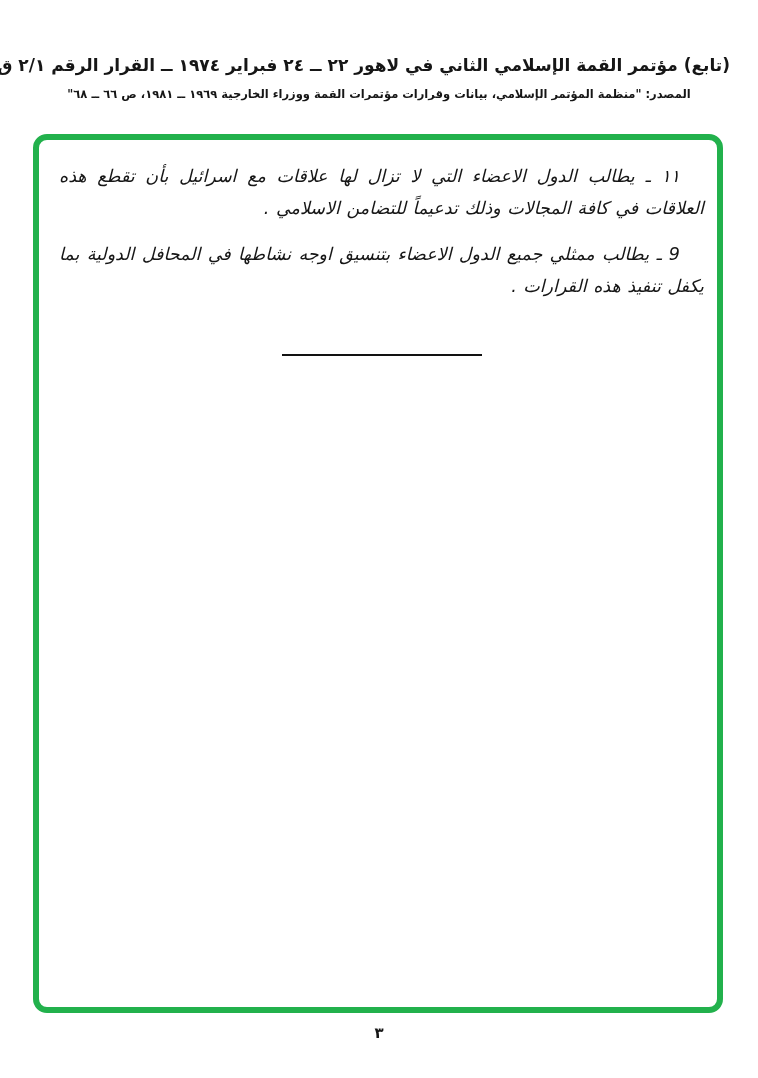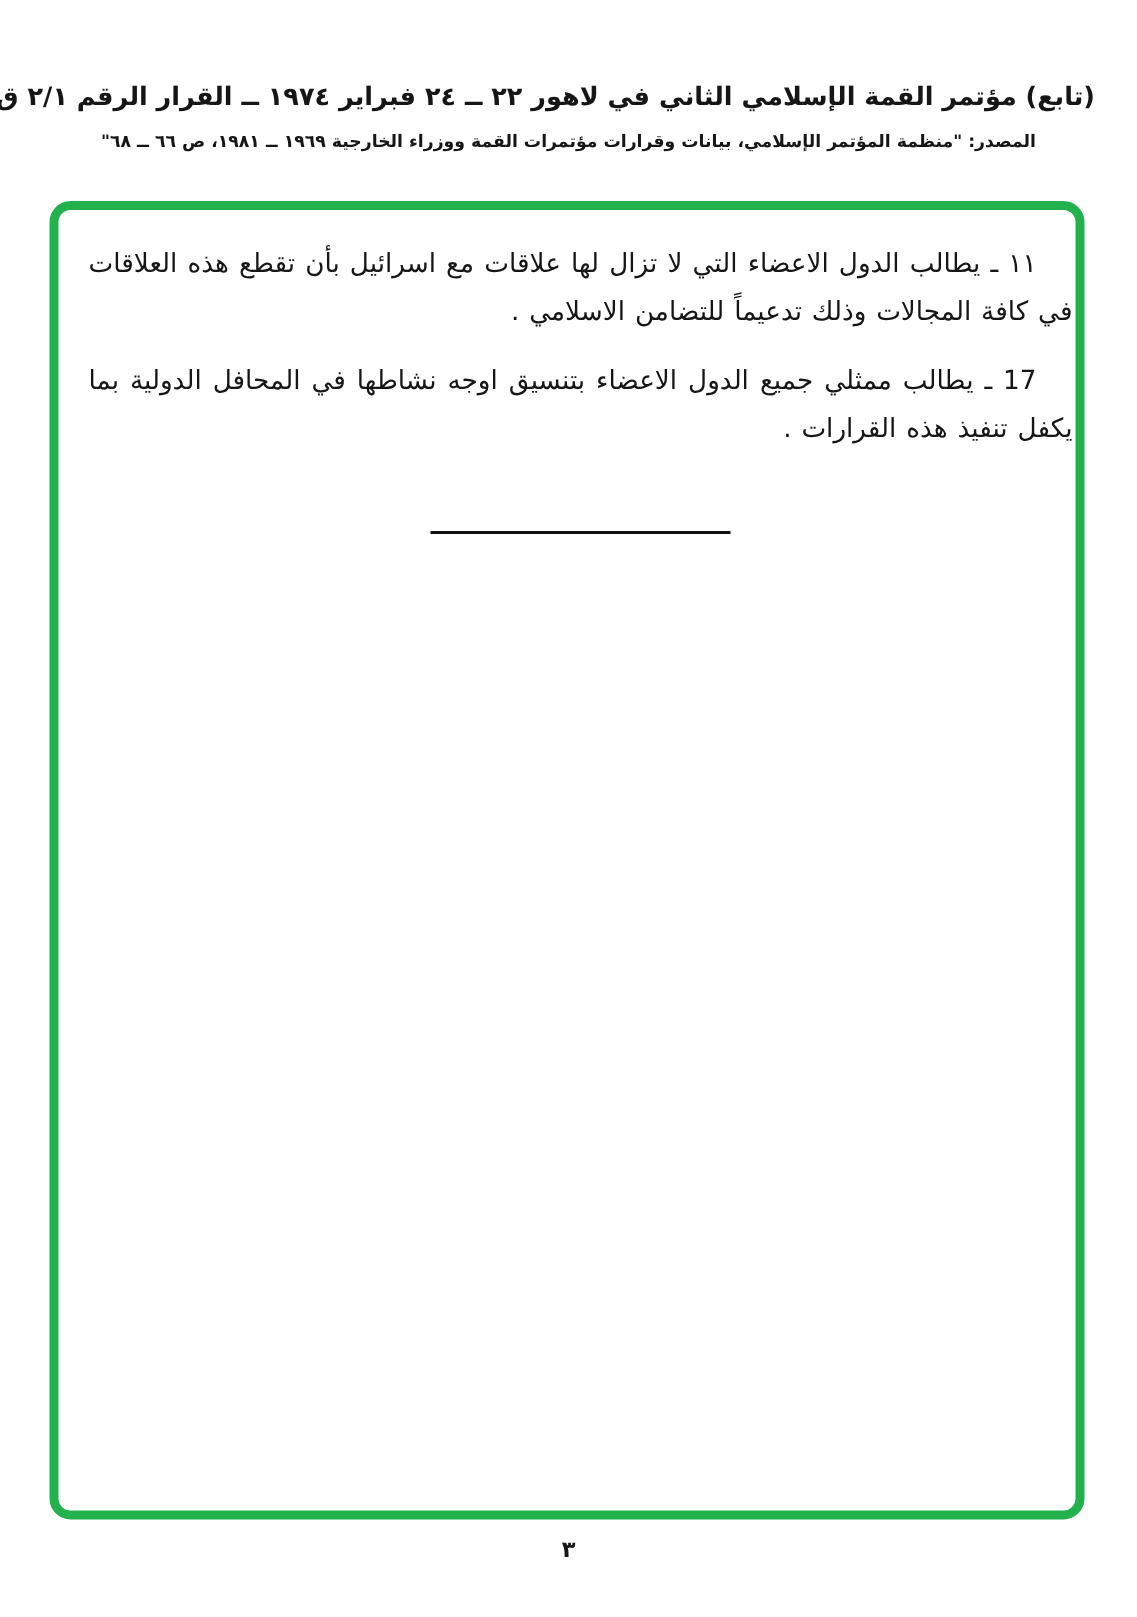"١١ ـ يطالب الدول الاعضاء" .doc-content { font-style: none -> italic; padding: 20px 2px 0 20px -> 20px 13px 0 20px }
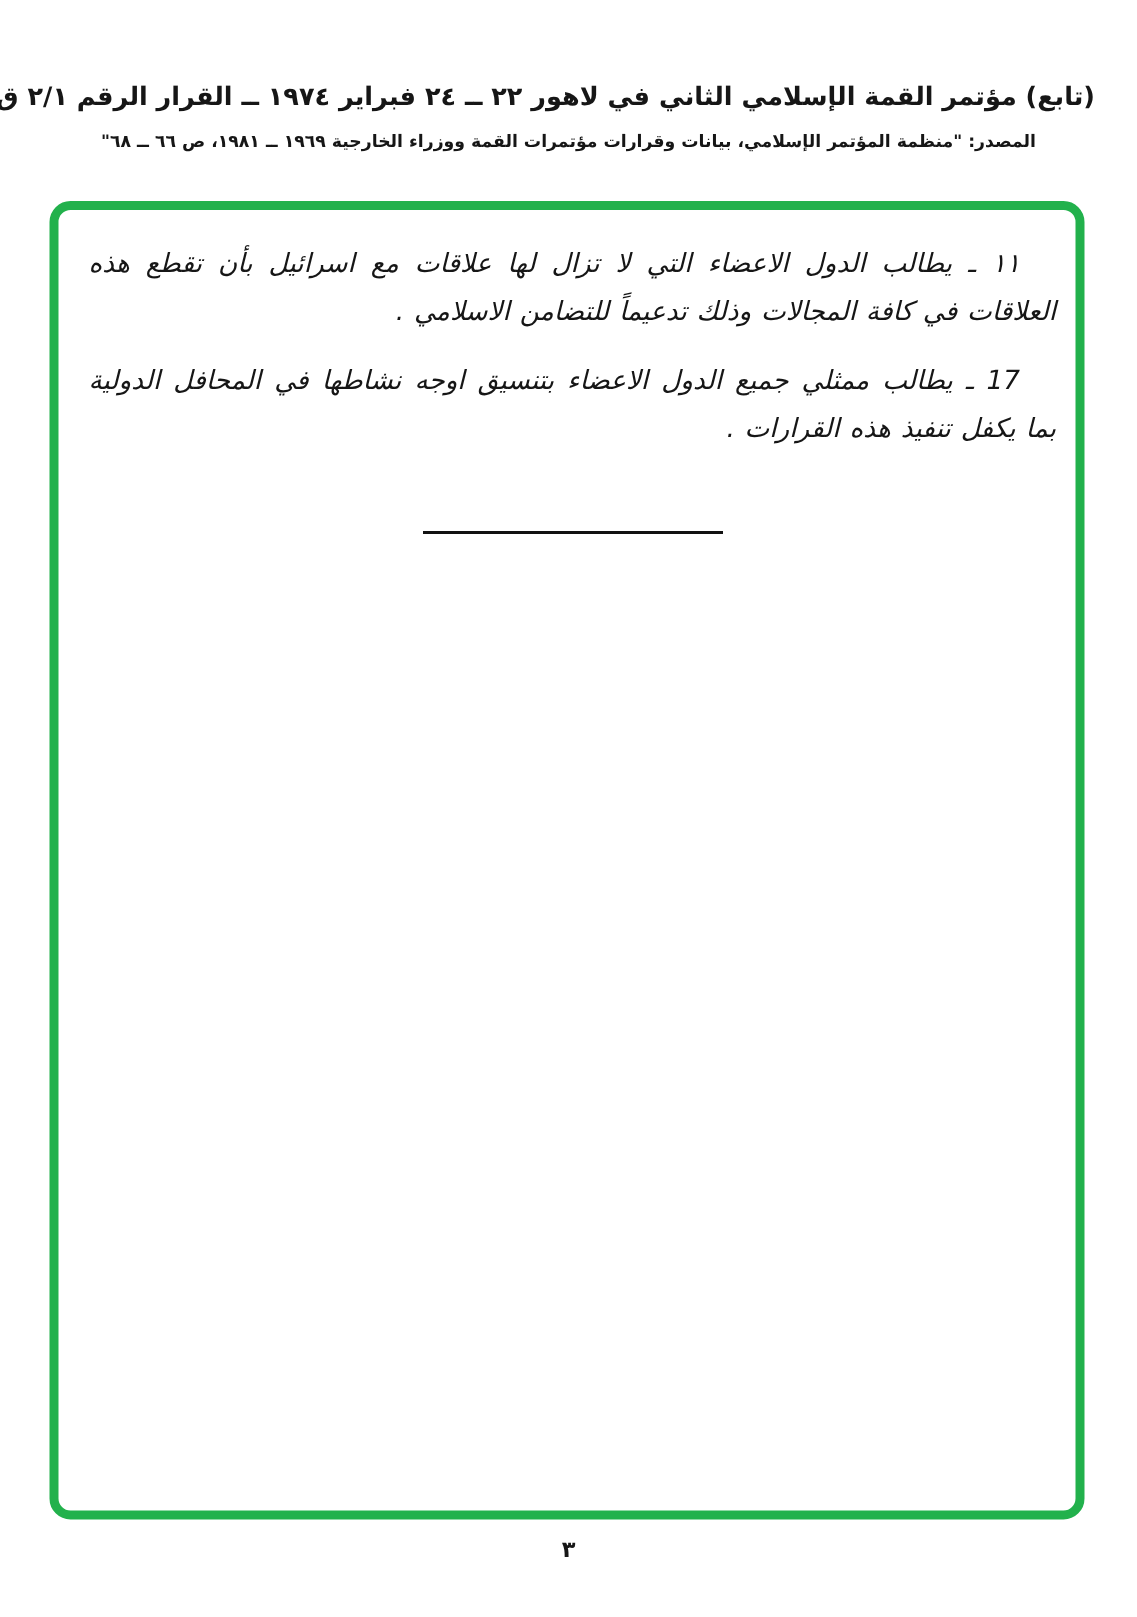"17 ـ يطالب ممثلي جميع" p { text: 17 -> 9 }
